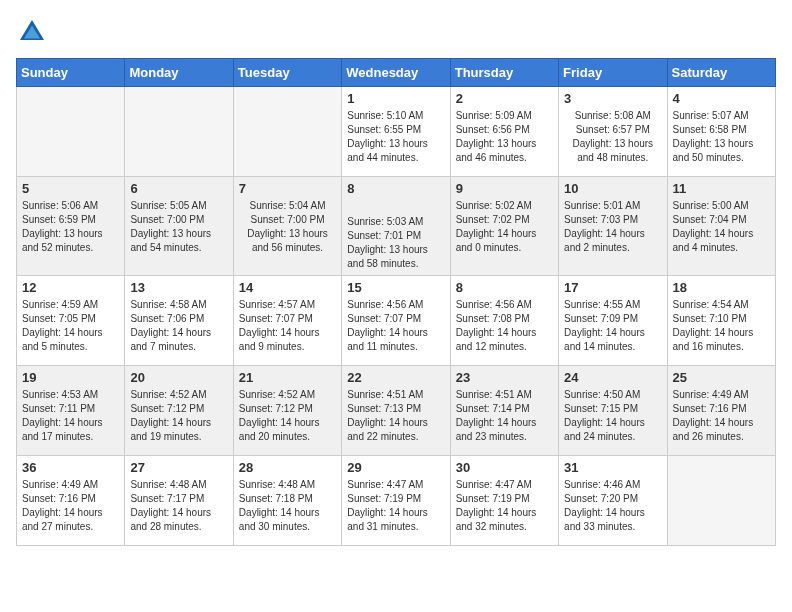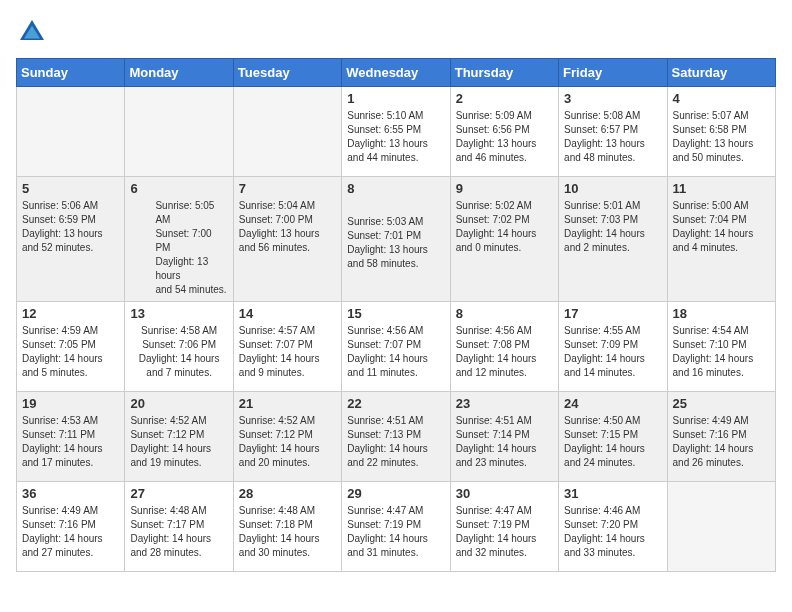"Sunrise: 5:08 AM" div.day-info { text-align: none -> center }
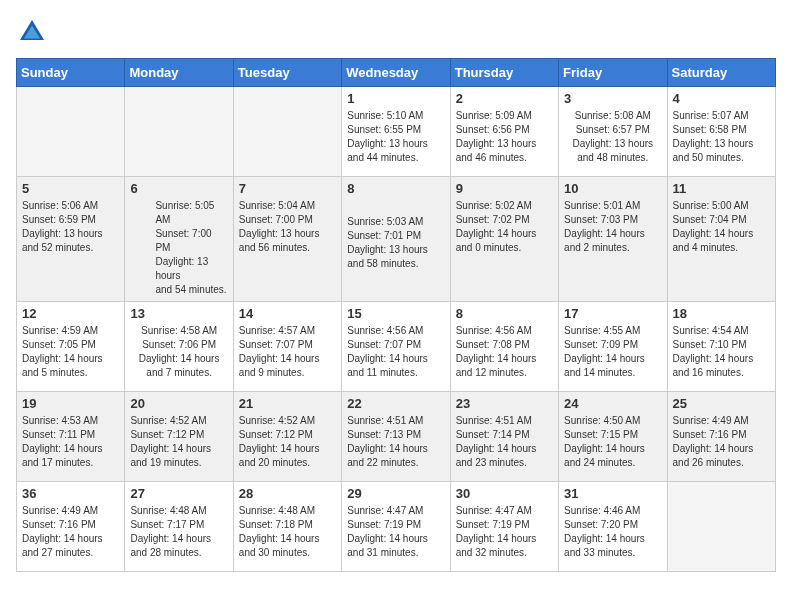"Sunrise: 5:05 AM" div.day-info { margin-left: 25px -> none }
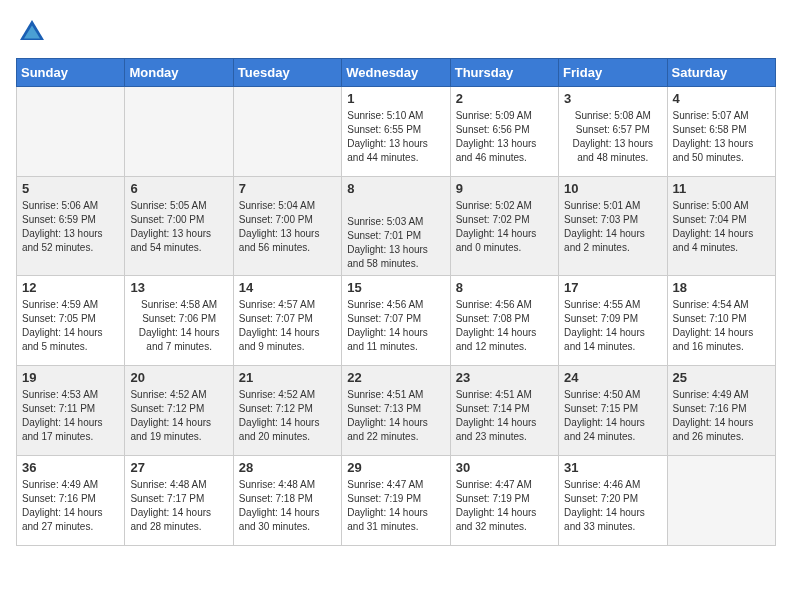"Sunrise: 5:04 AM" div.day-info { text-align: none -> center }
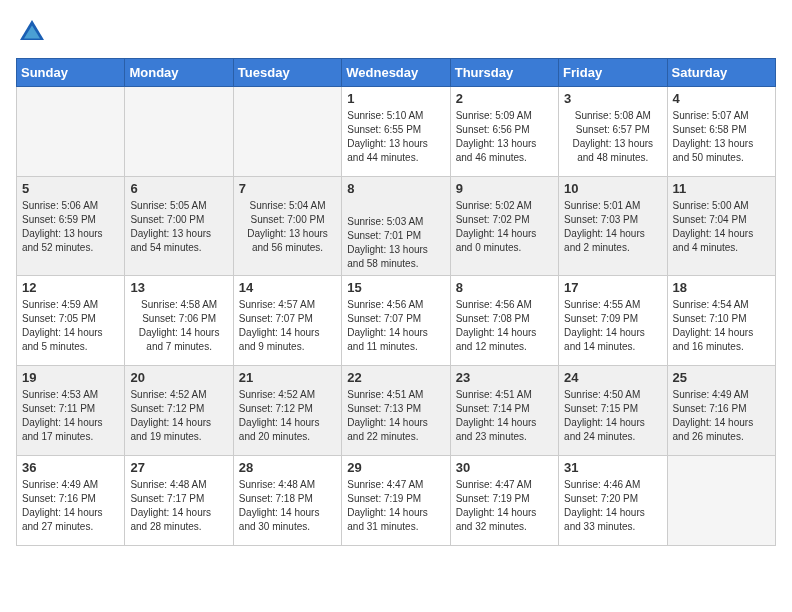"Sunrise: 4:58 AM" div.day-info { text-align: center -> none }
